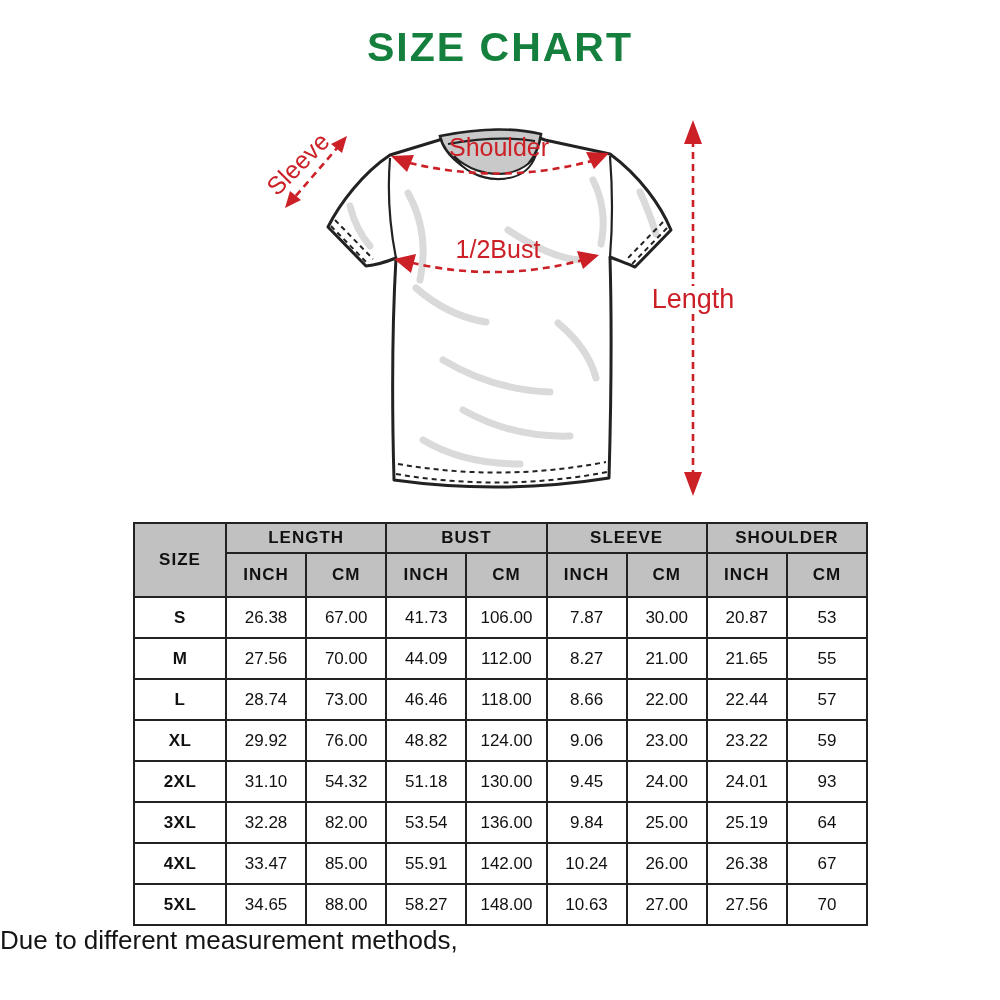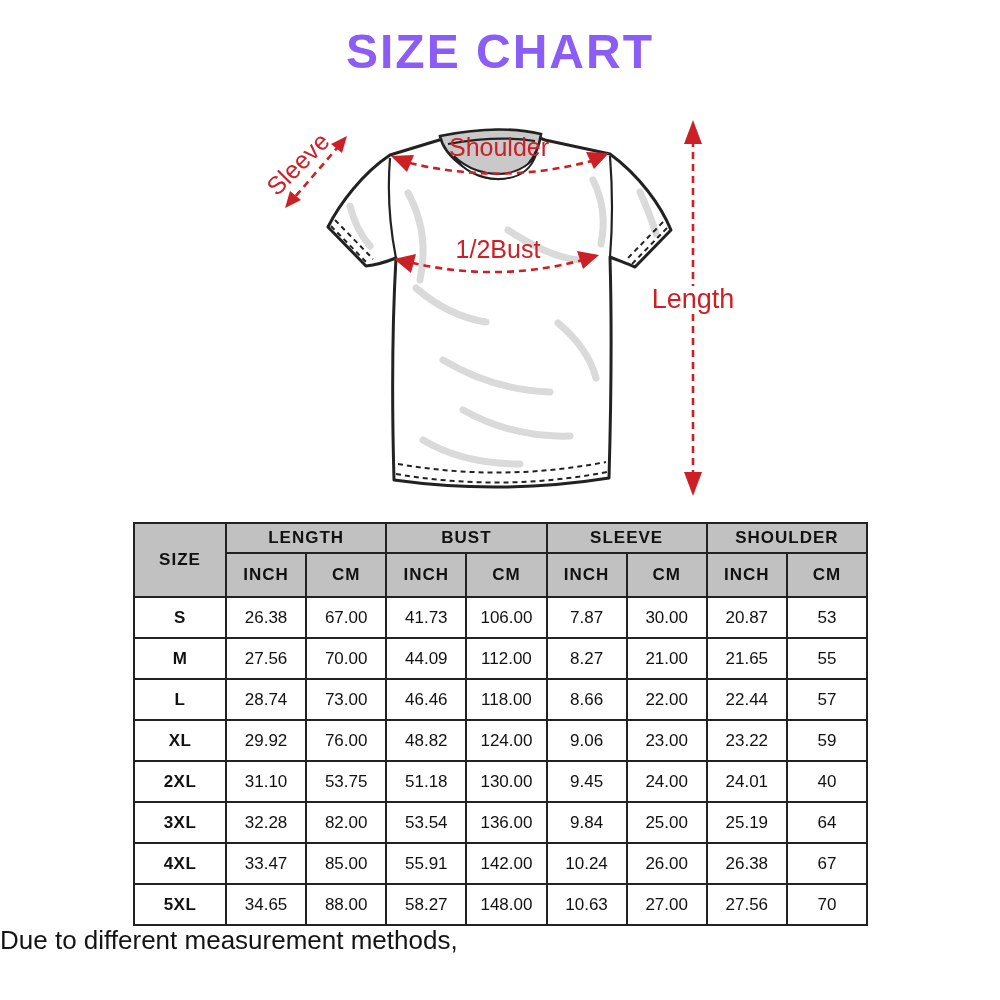"SIZE CHART" .title { color: #8b5cf6 -> #15803d; font-size: 48px -> 41px }
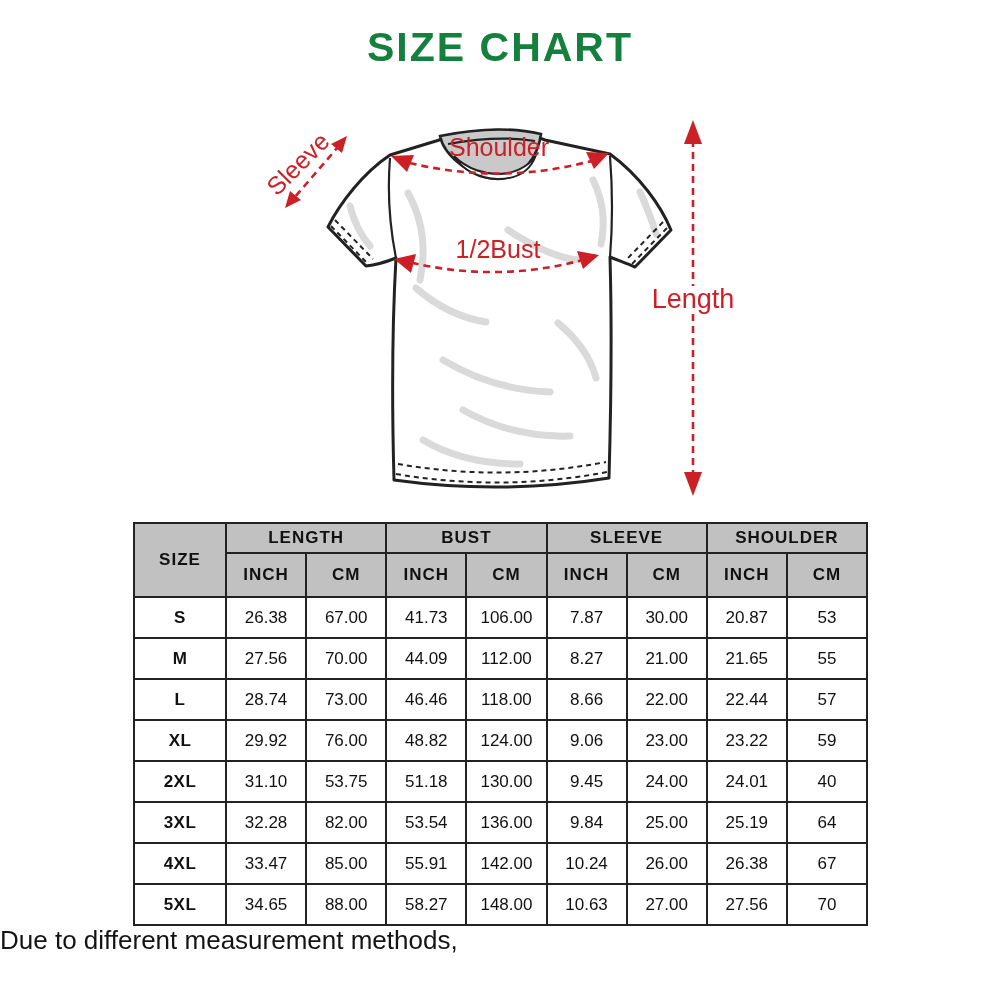"53.75" td { text: 53.75 -> 54.32 }
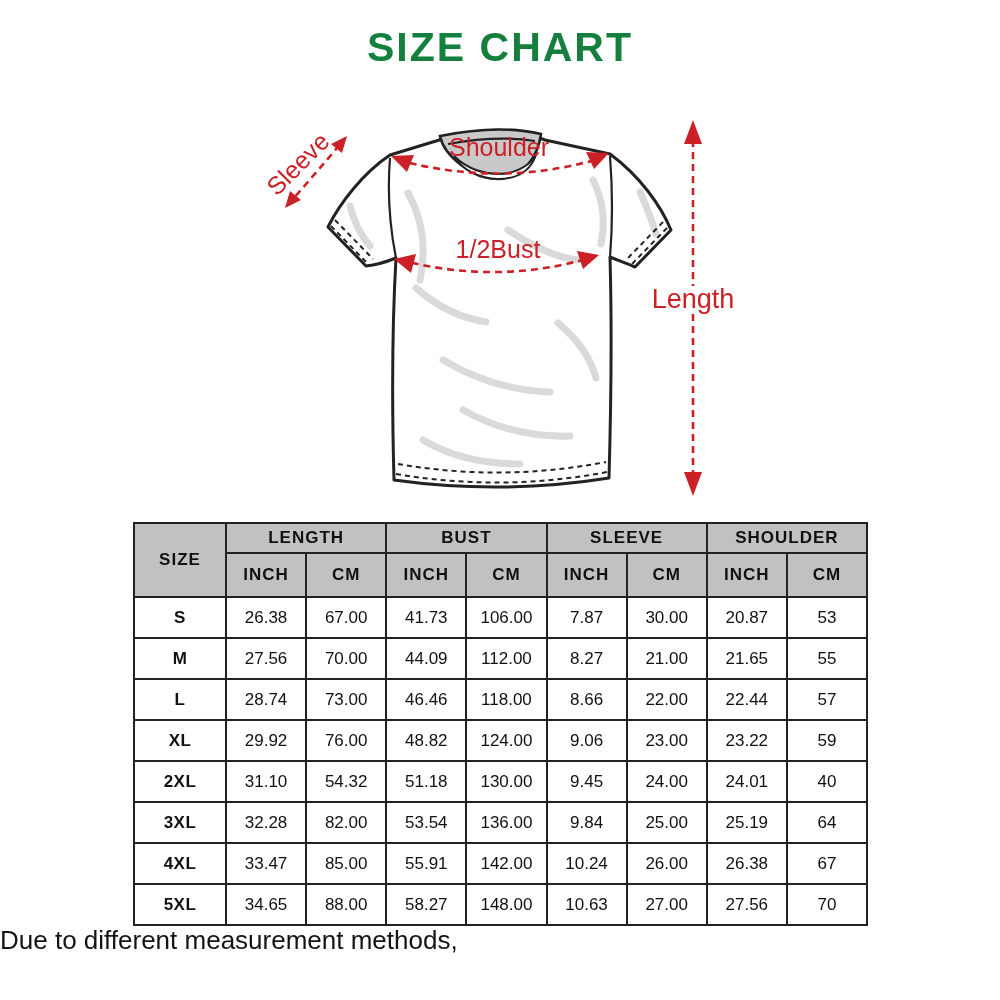"40" td { text: 40 -> 93 }
